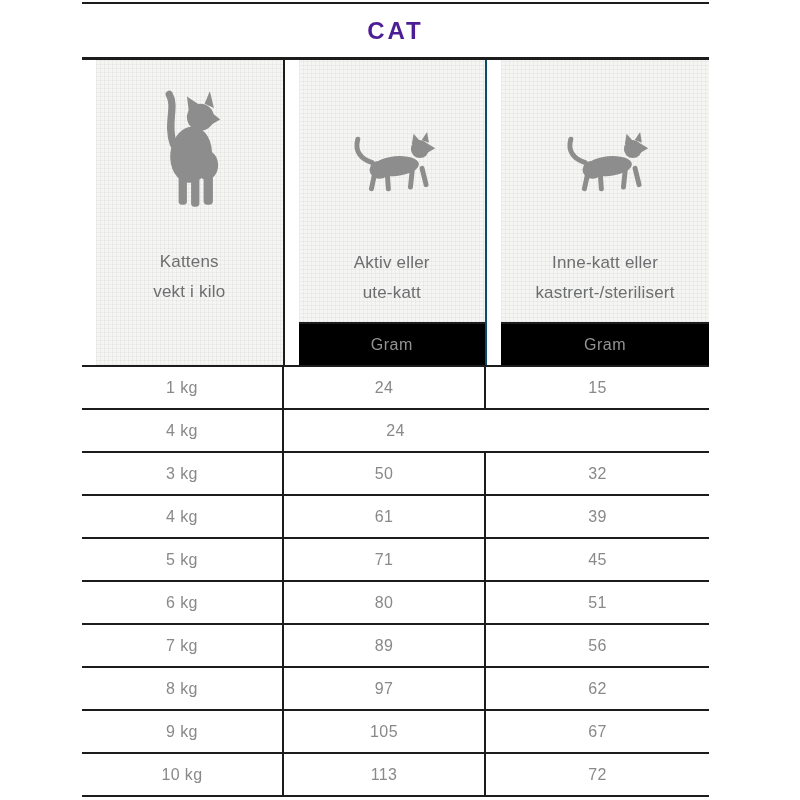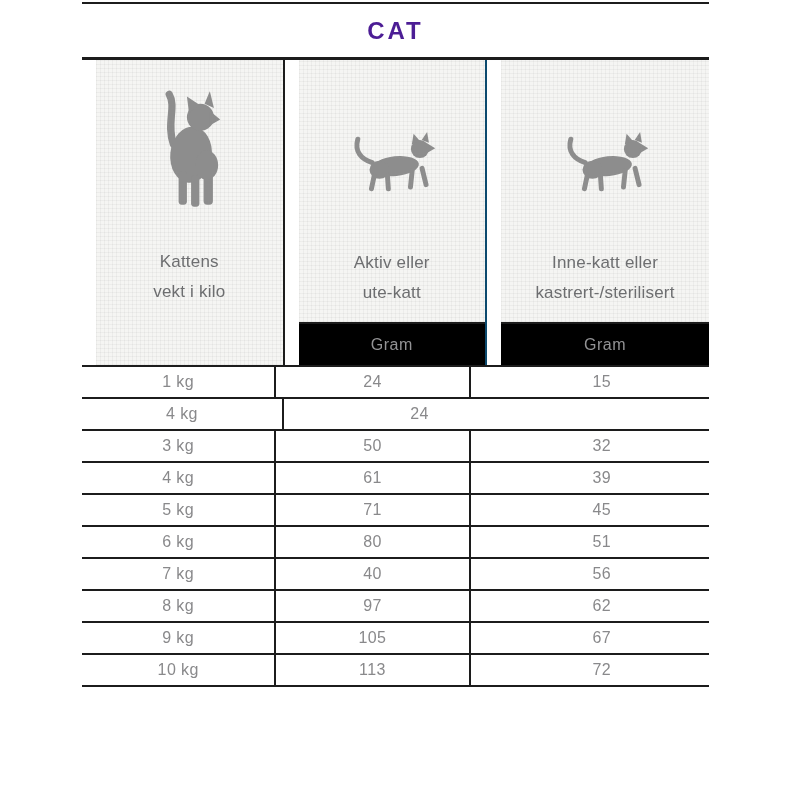"1 kg" .row { height: 32px -> 43px }
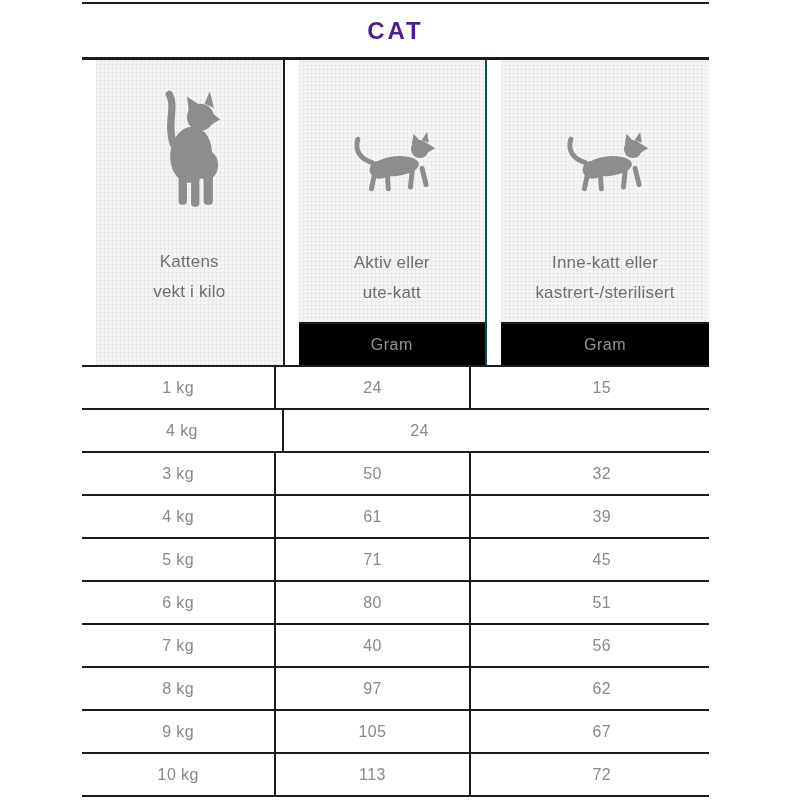"15" .cell-3 { margin-left: 24px -> none }
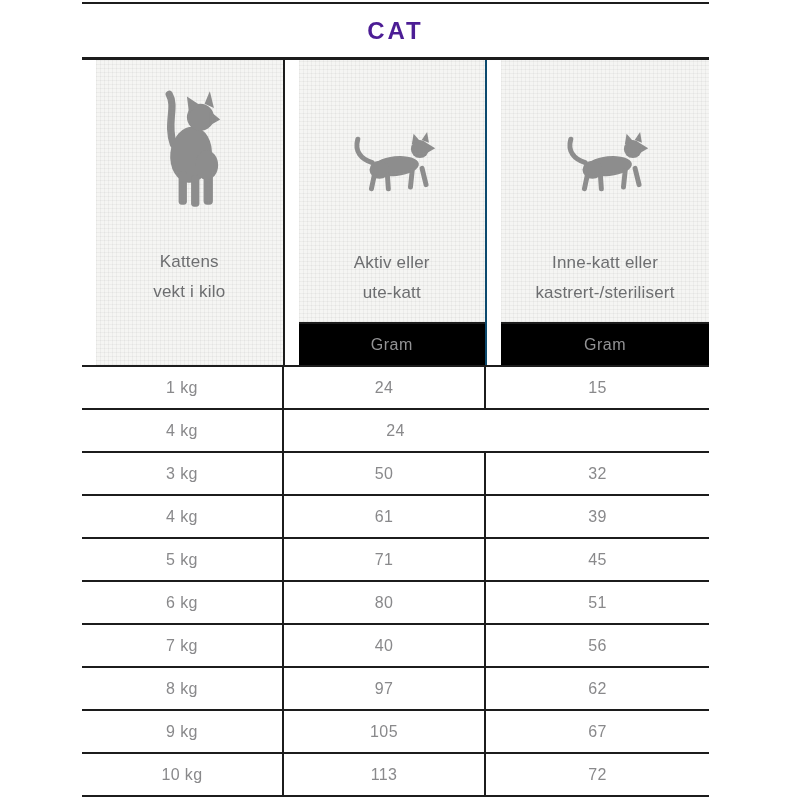"40" div.cell { text: 40 -> 89 }
